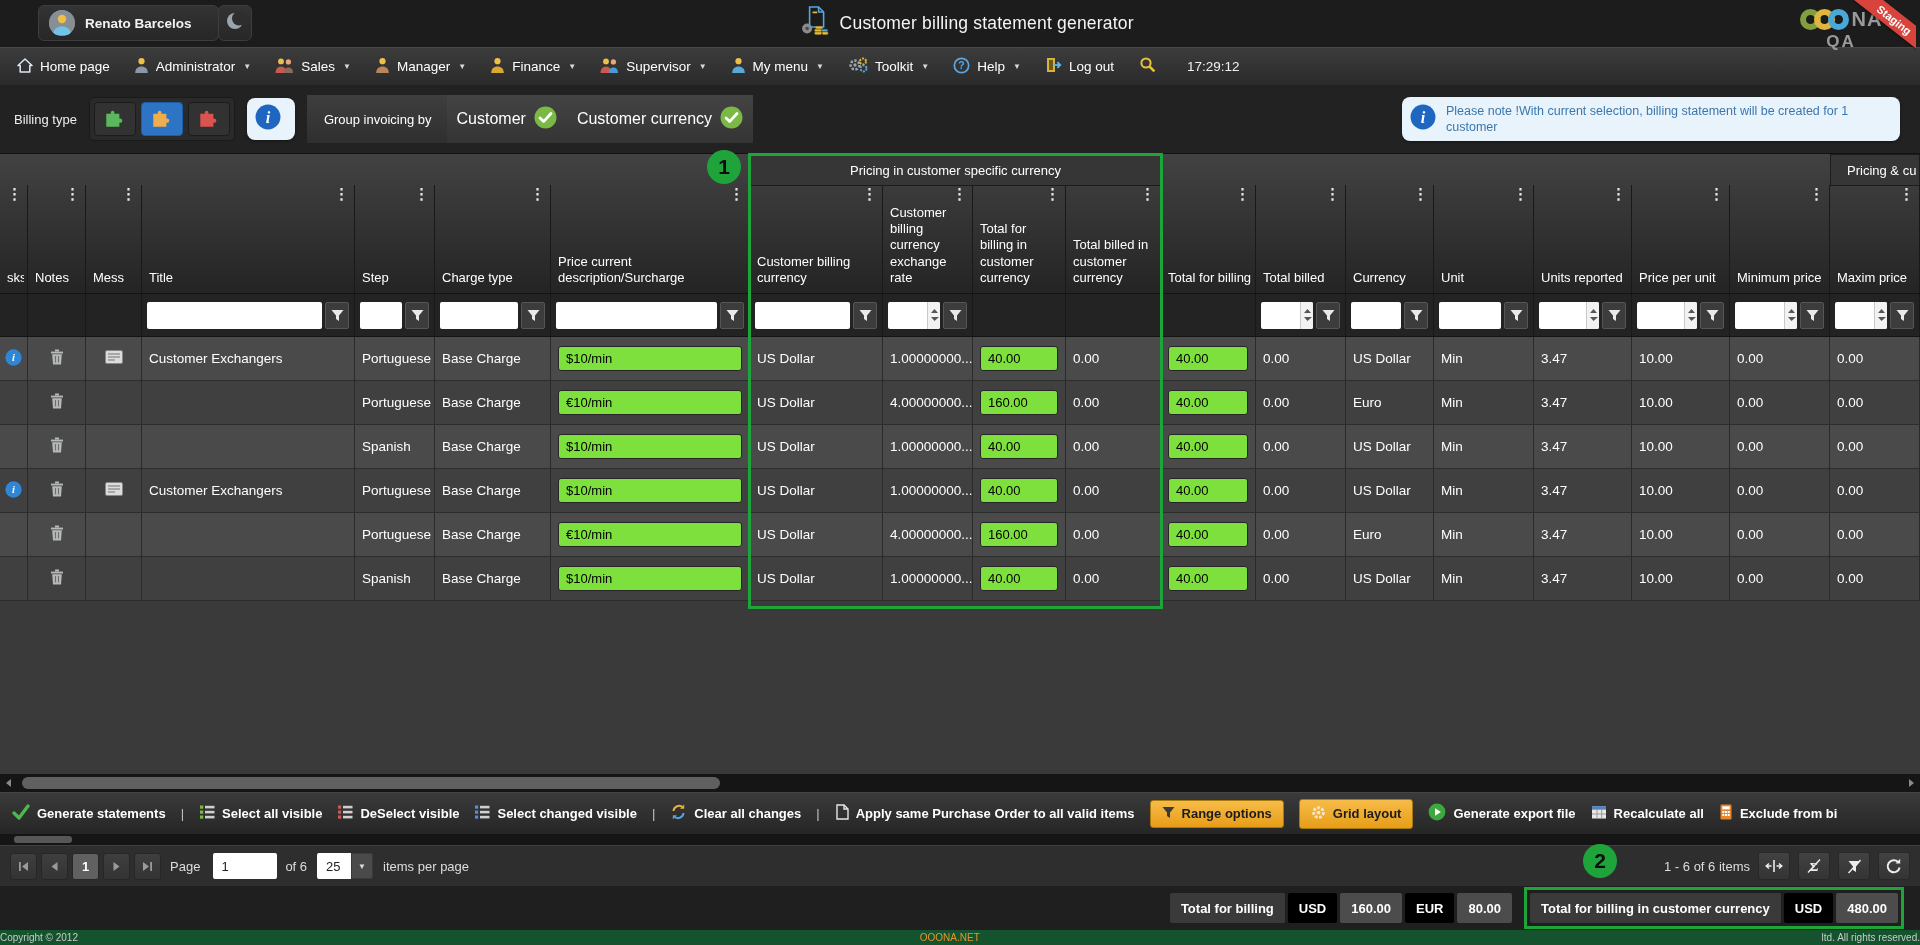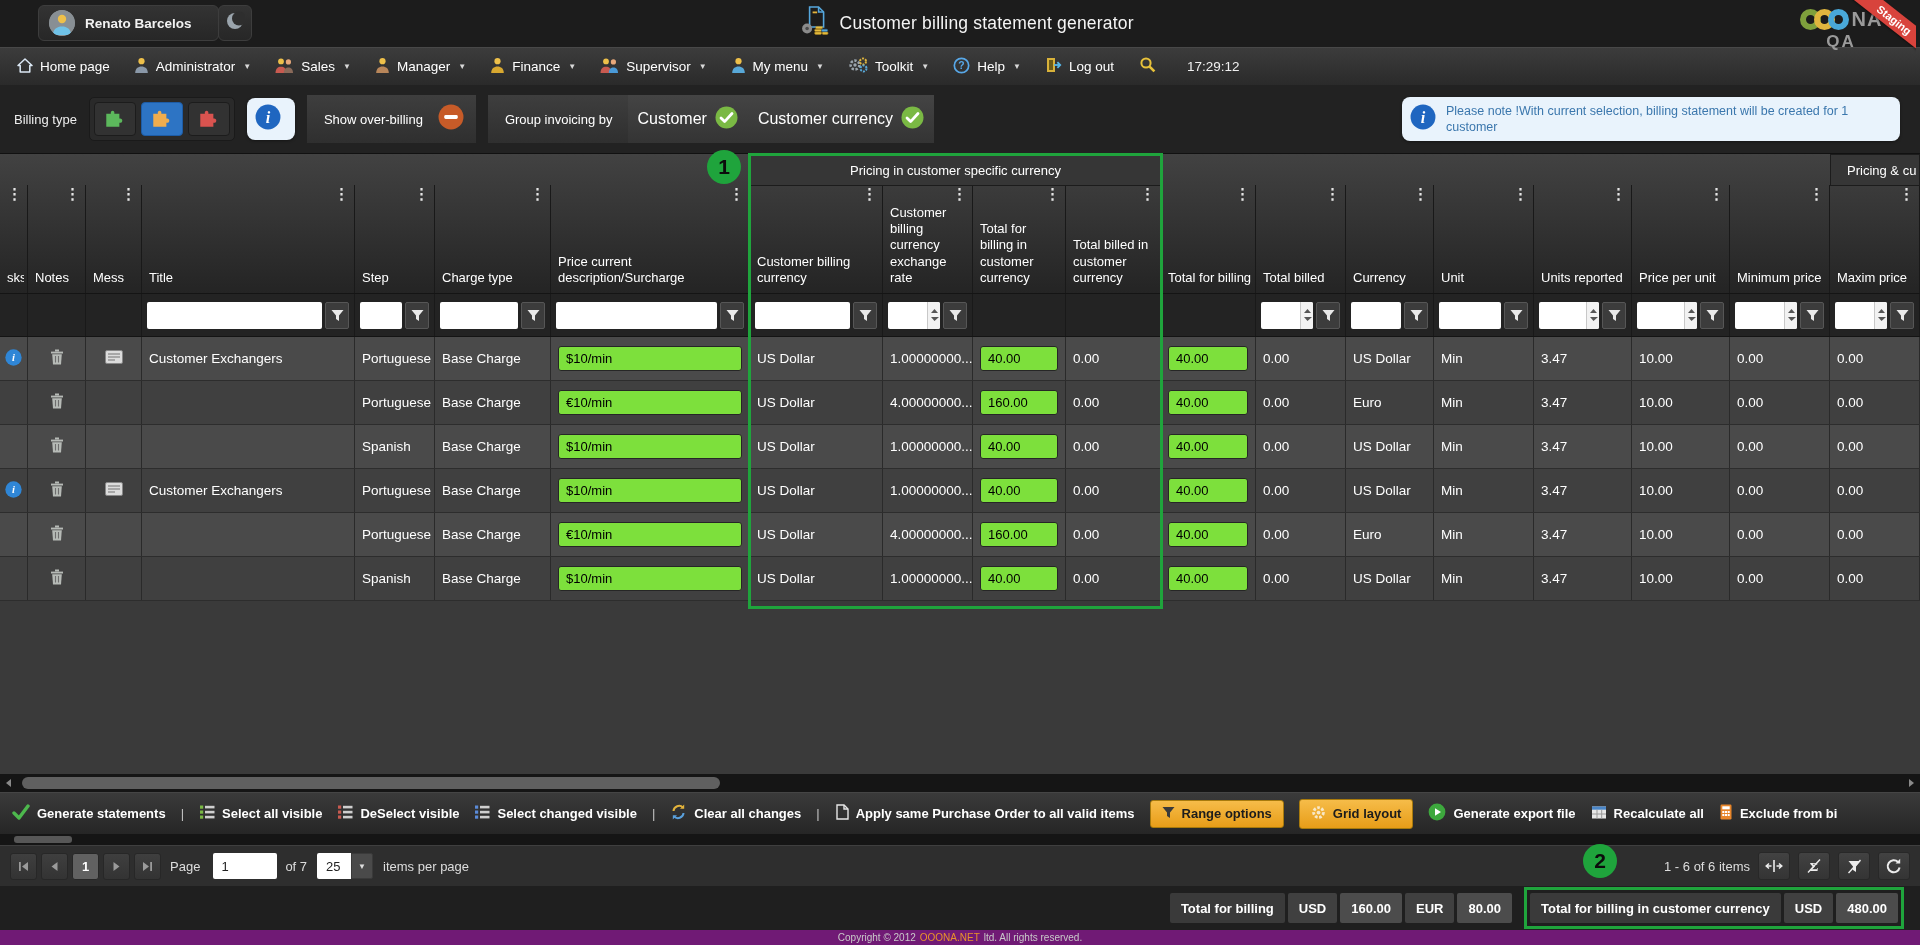"Show over-billing" div.panel { html: <div> <span>Show over-billing</span> <span> <svg> <circle></circle> <rect></rect> </svg> </span> </div> -> none }
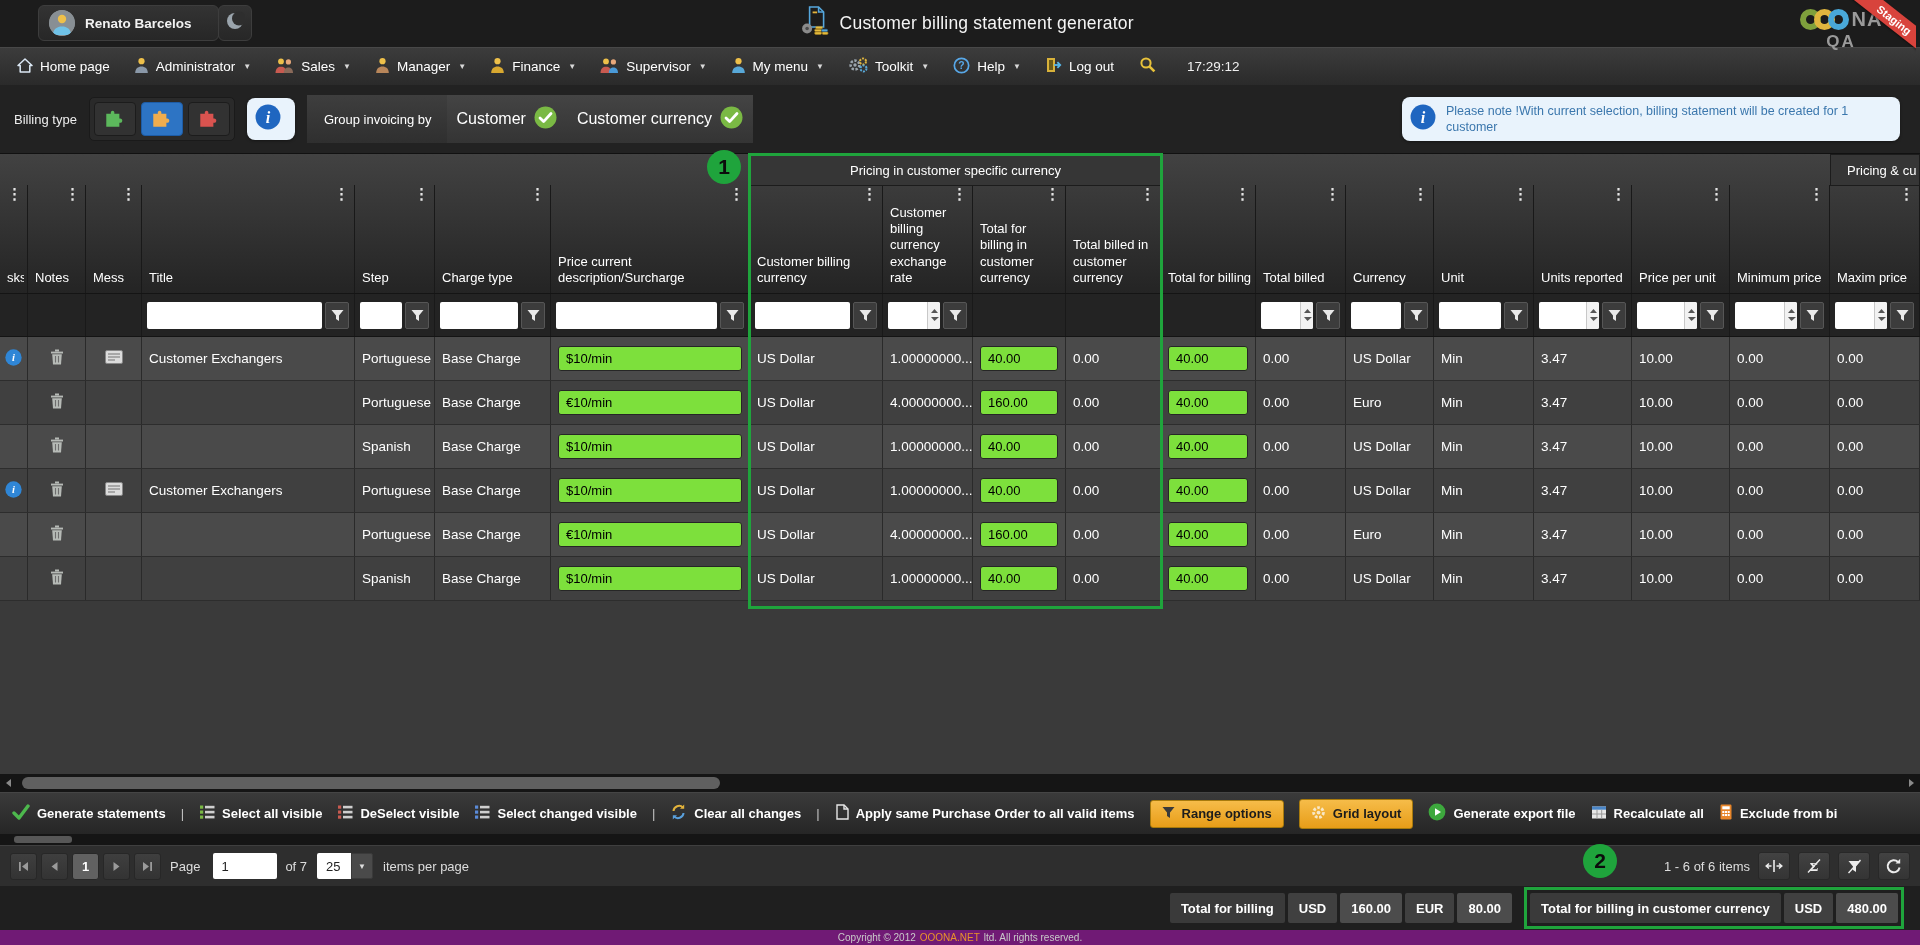"of 7" span { text: 7 -> 6 }
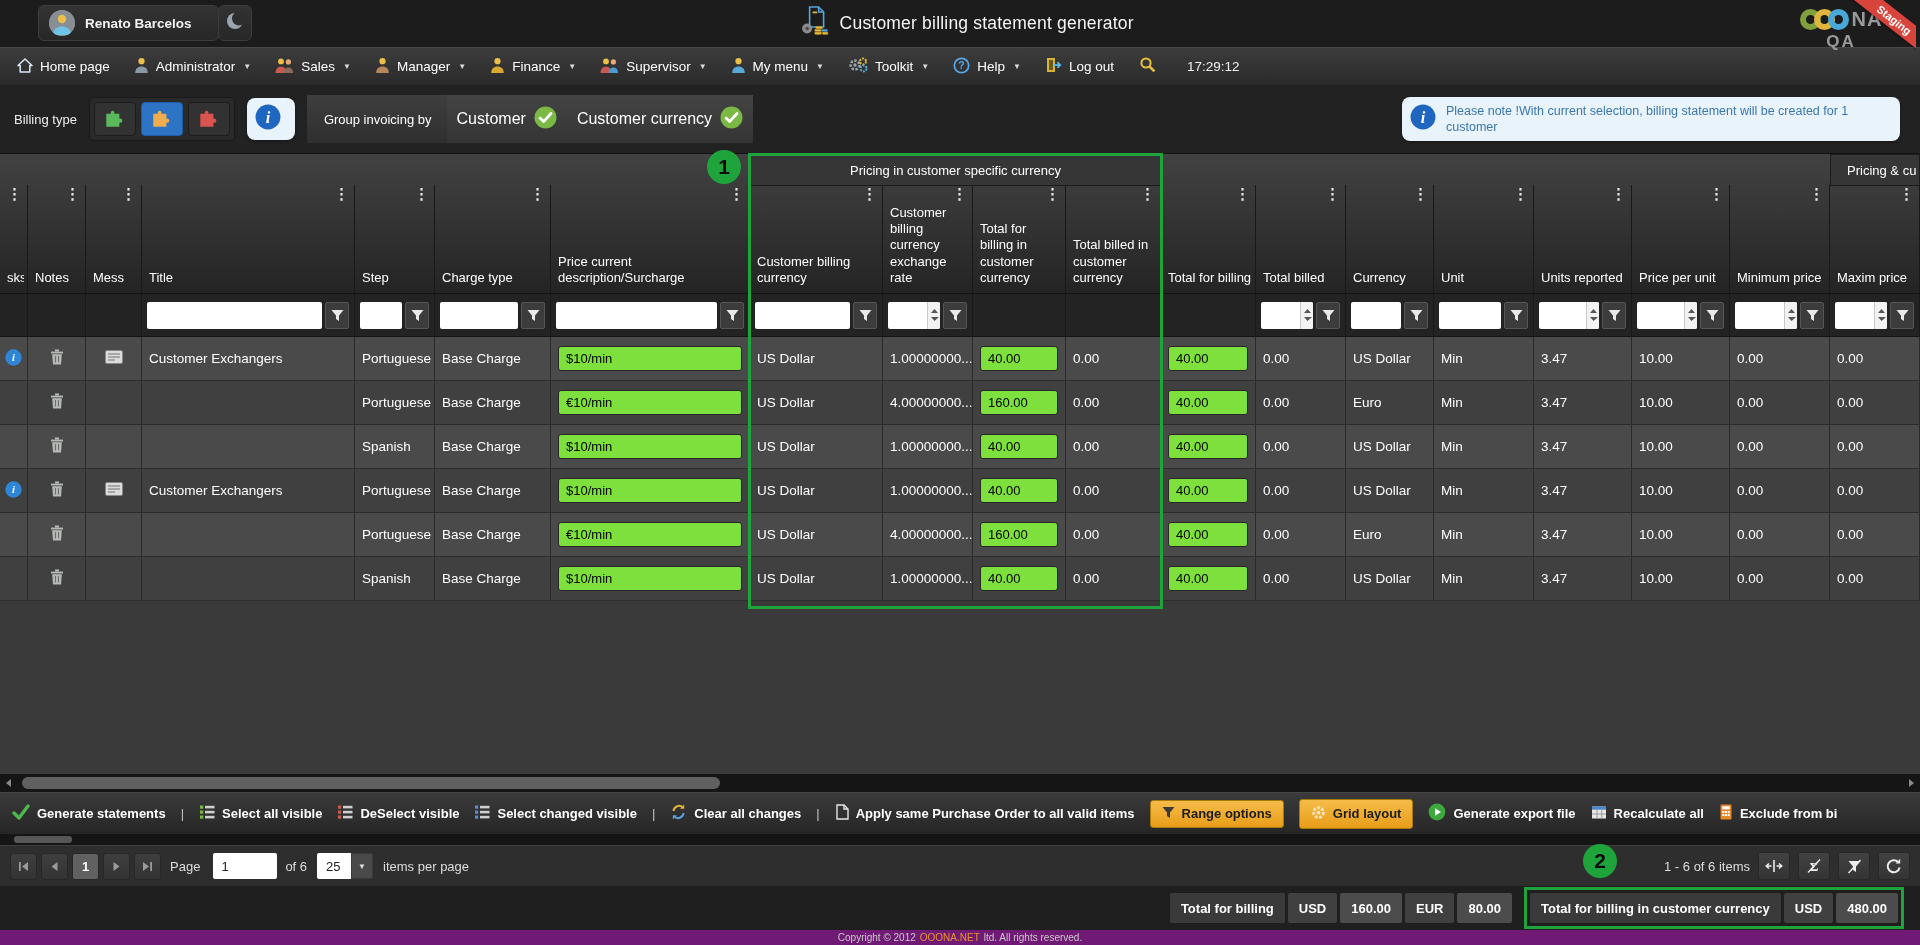"USD" .tcur { background: #404040 -> #000000 }
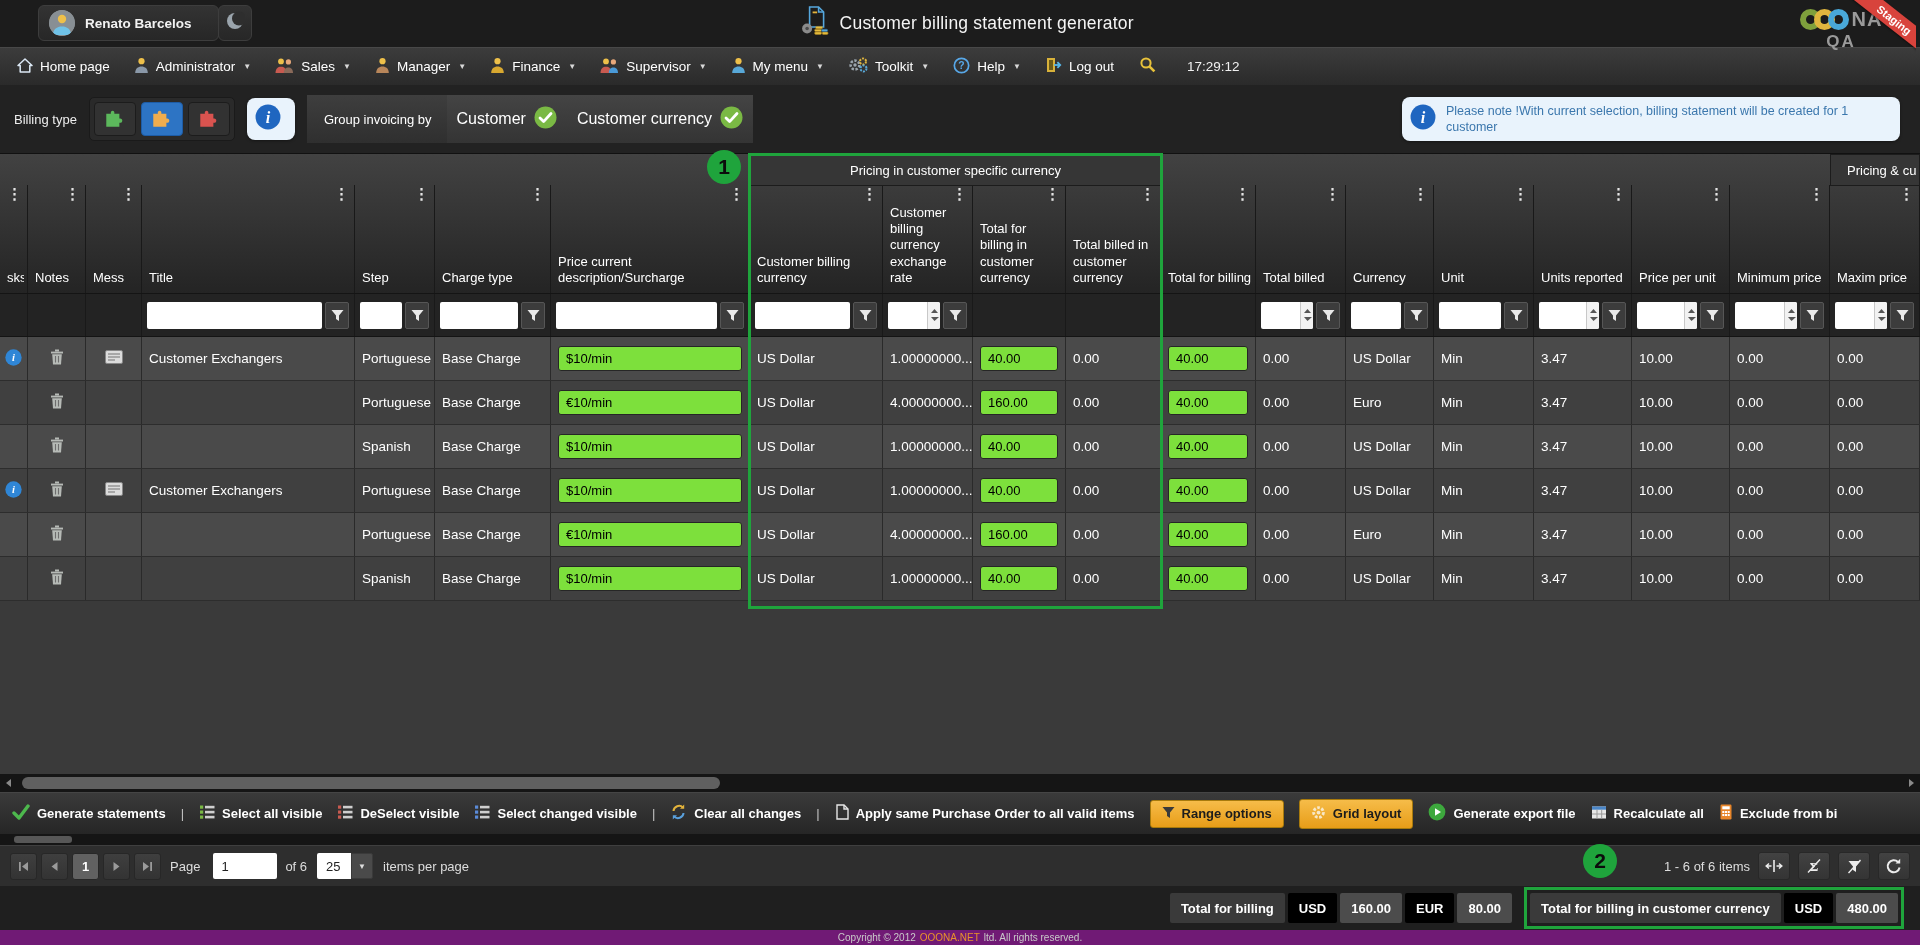"Copyright © 2012" .footer { background: #701a75 -> #14532d; justify-content: center -> space-between }
